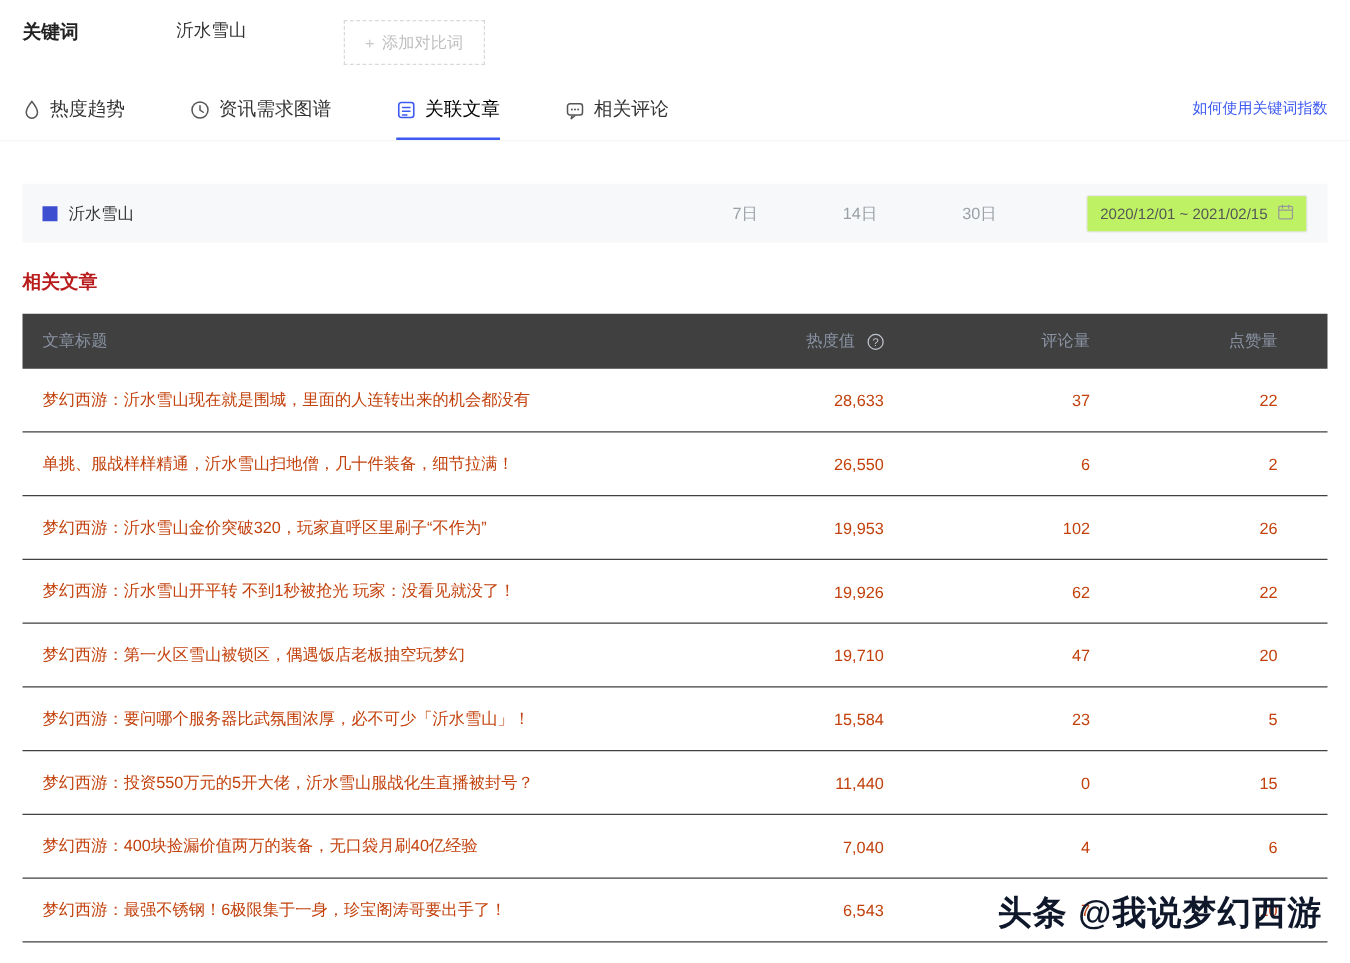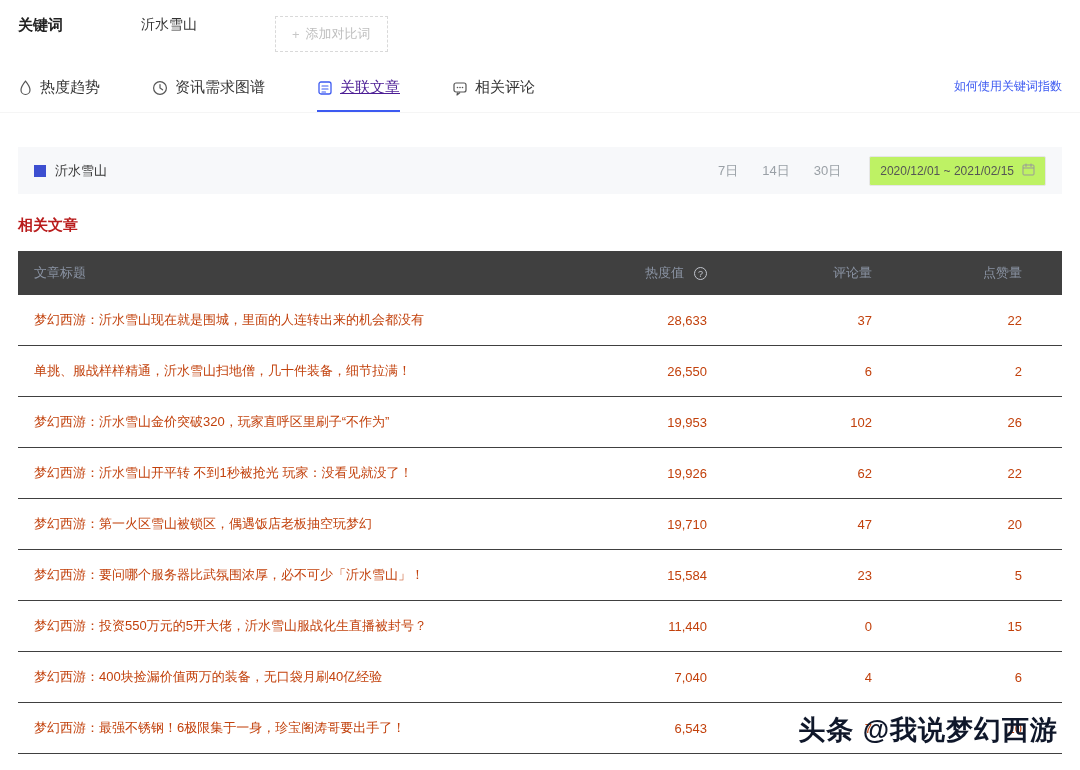"关联文章" .tab.active { color: #4c1d95 -> #000000; text-decoration: underline -> none }
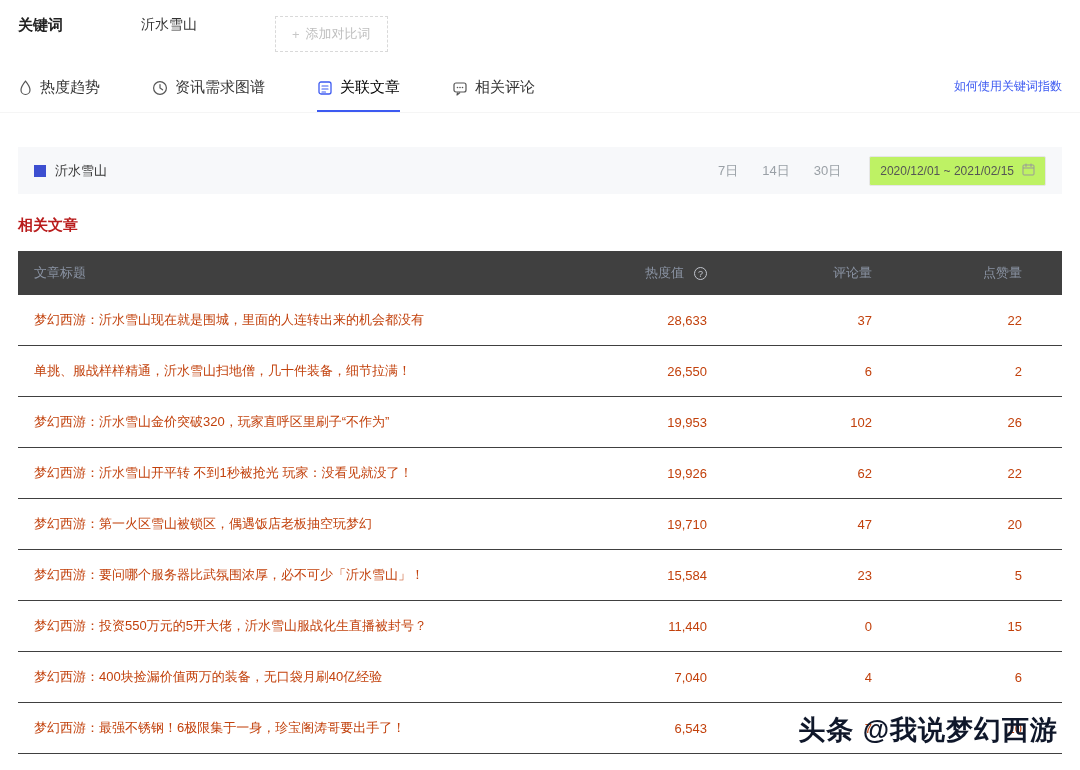"7日" .range-group { gap: none -> 44px }
